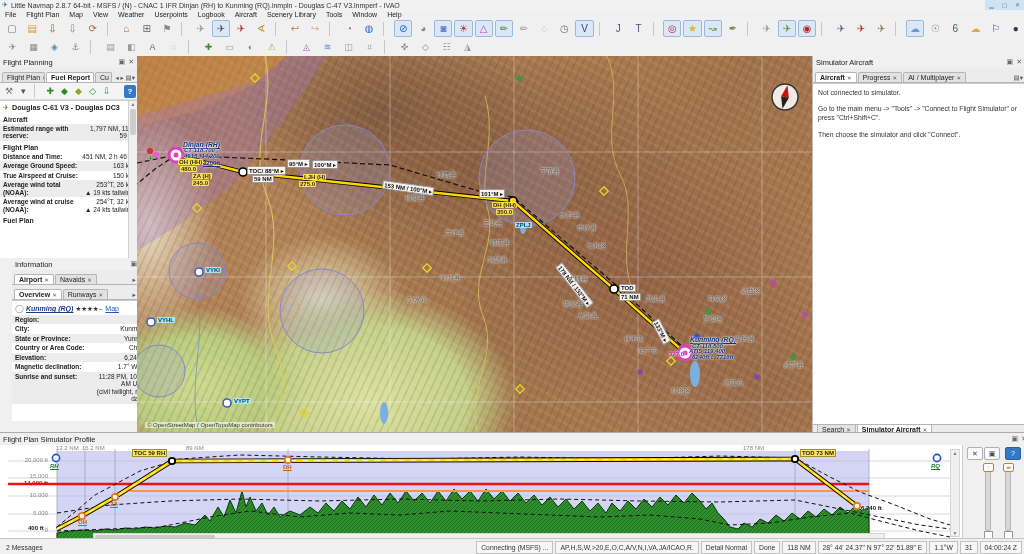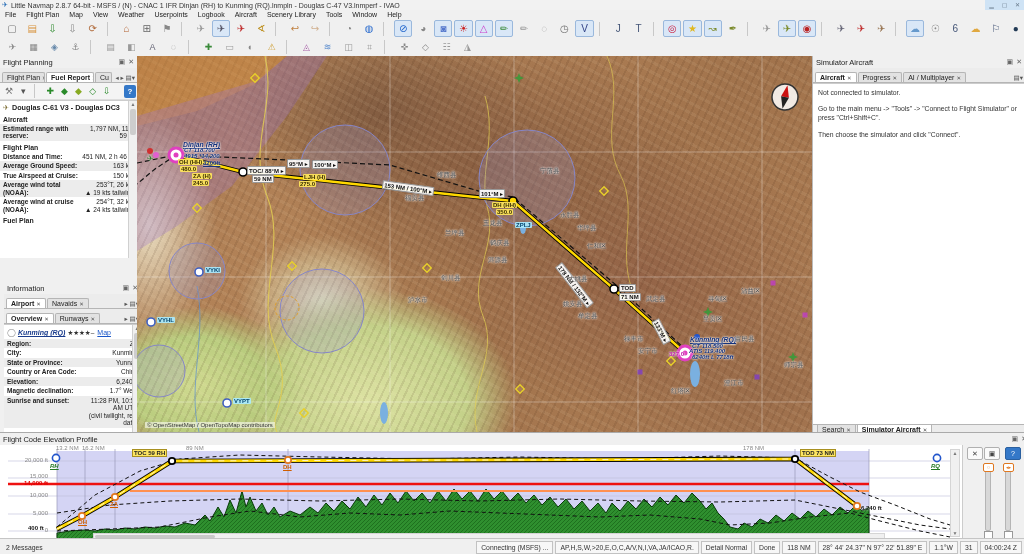"Information" #info-dock { left: 4px -> 12px; margin-top: 24px -> none }
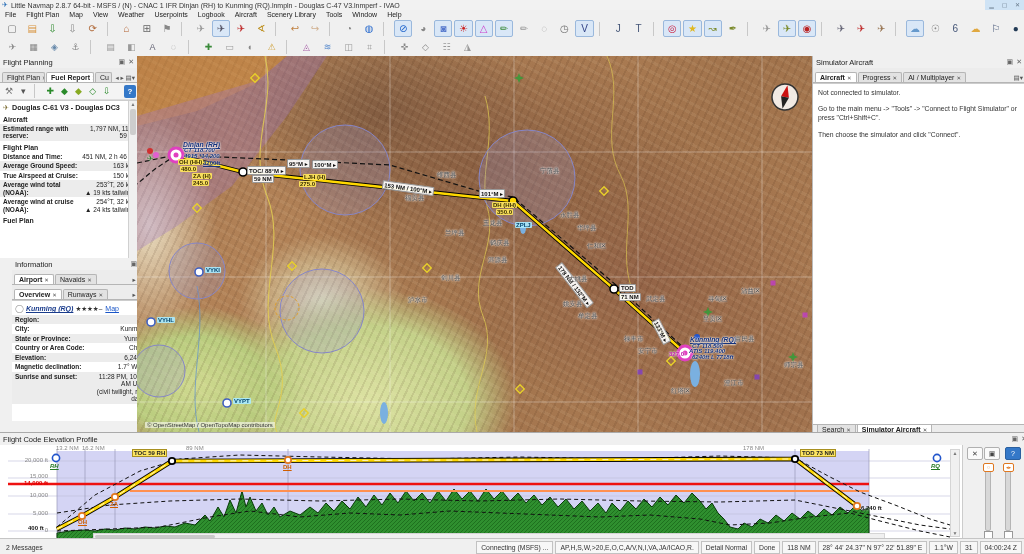"Flight Code Elevation Profile" span { text: Code Elevation -> Plan Simulator }
